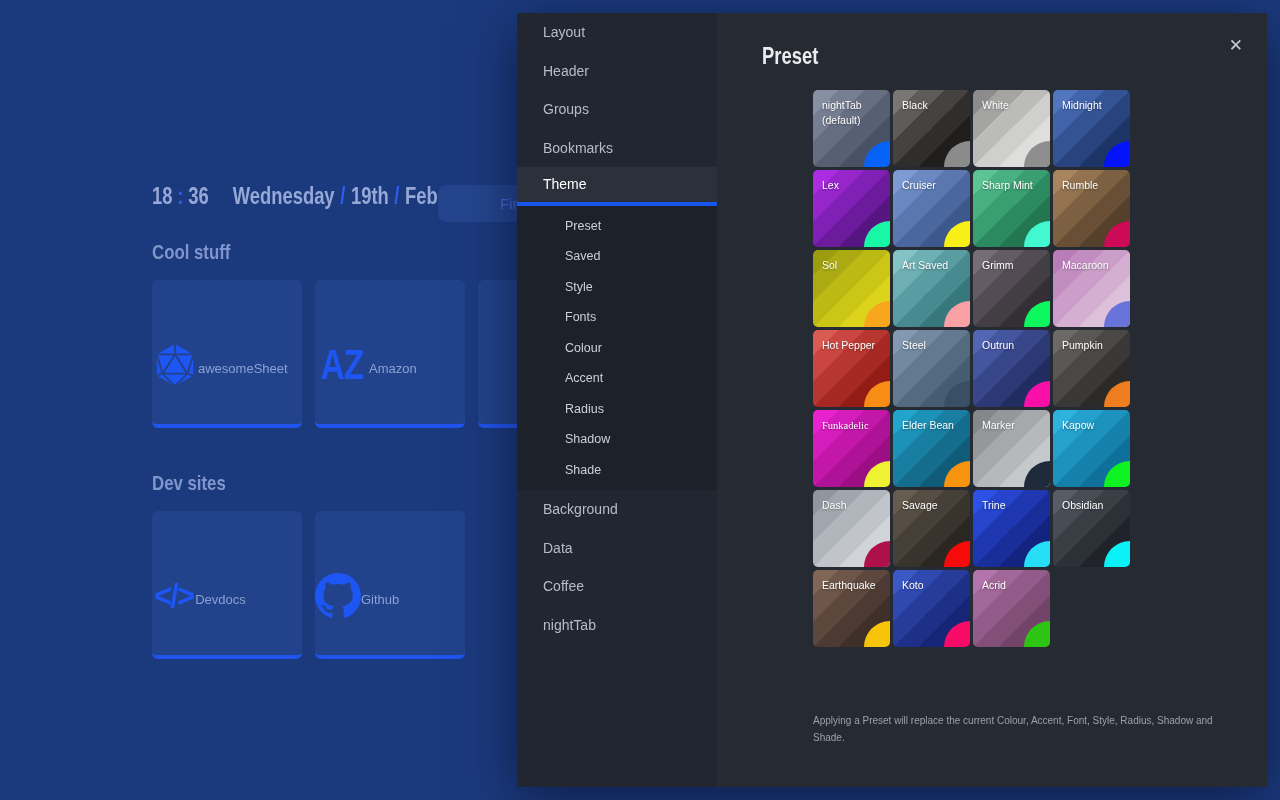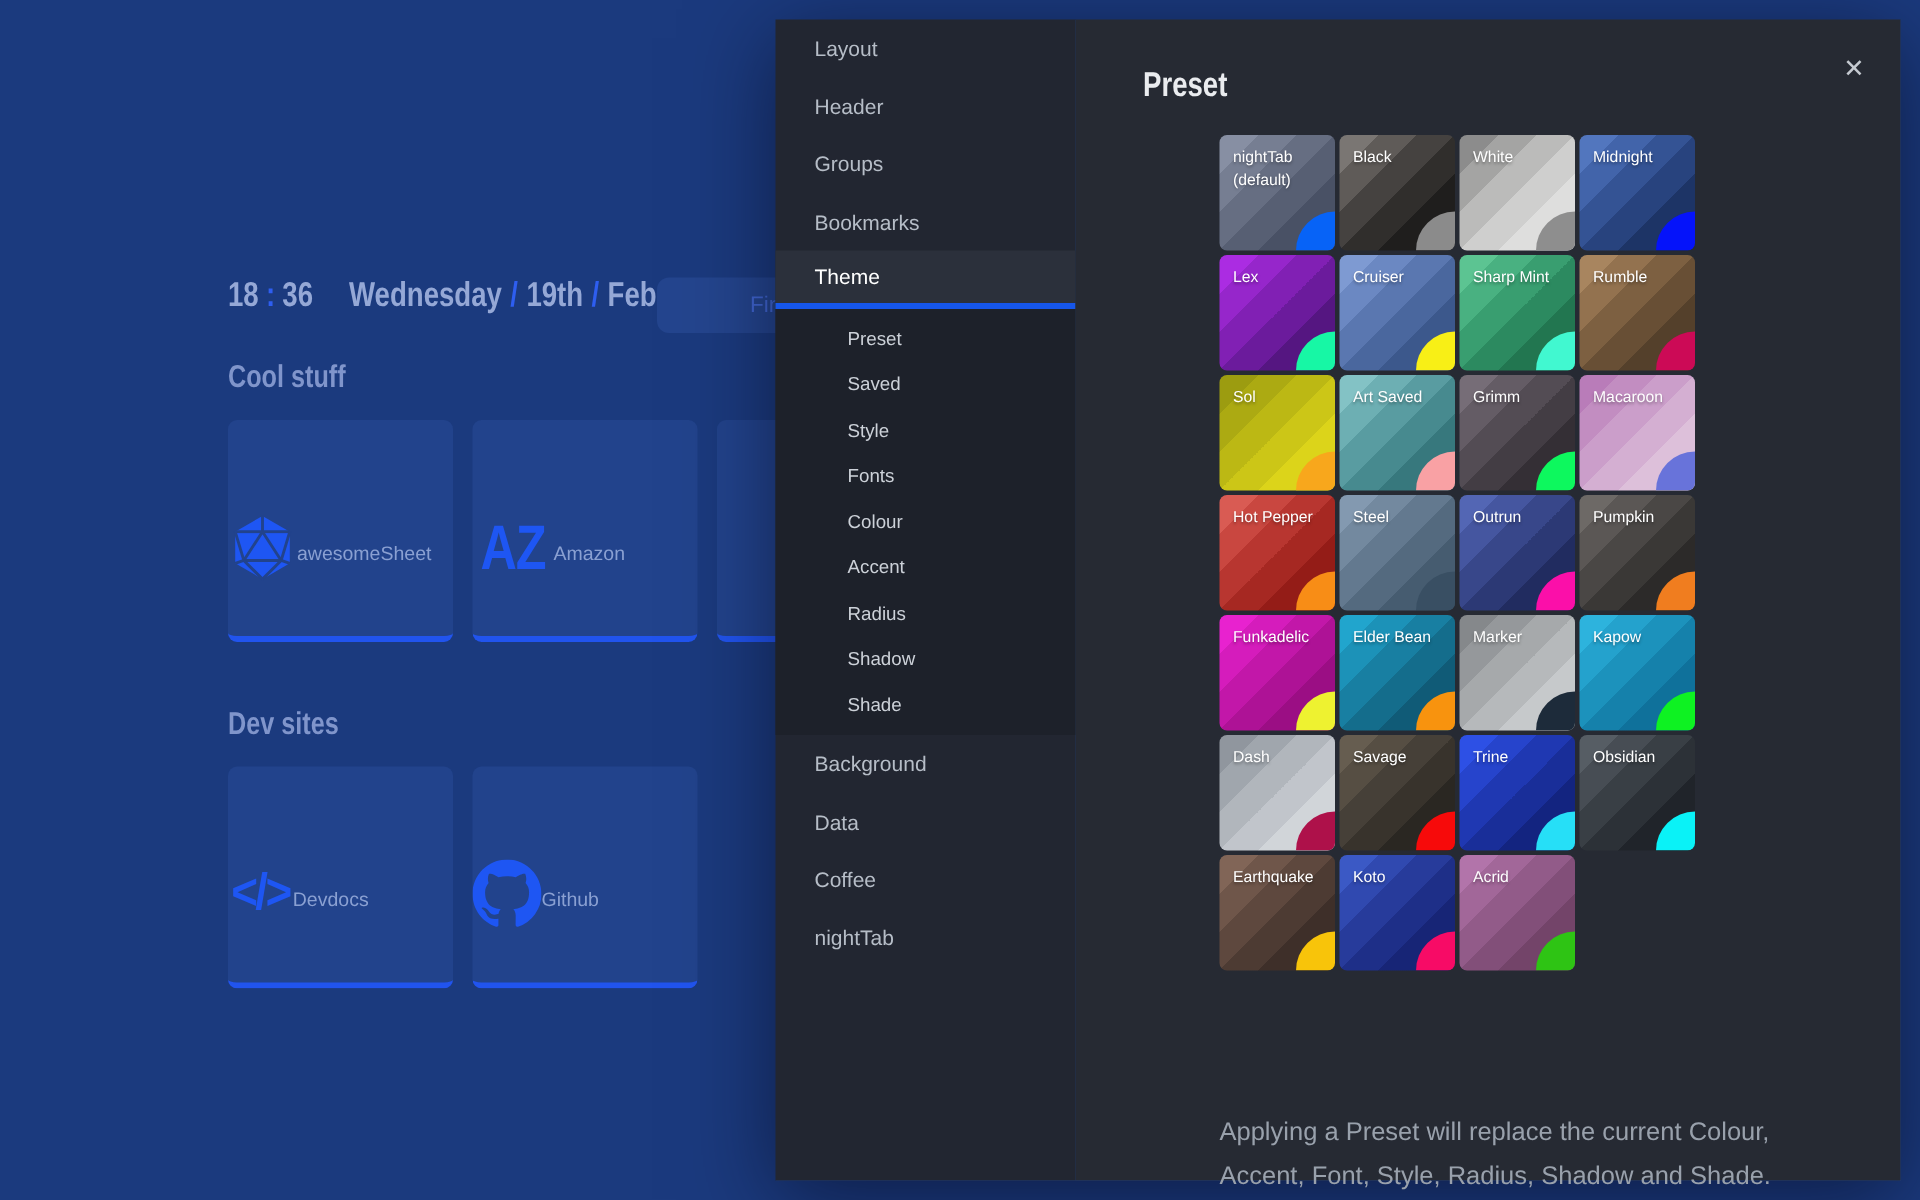"Funkadelic" div.preset-card { font-family: none -> Liberation Serif, serif }
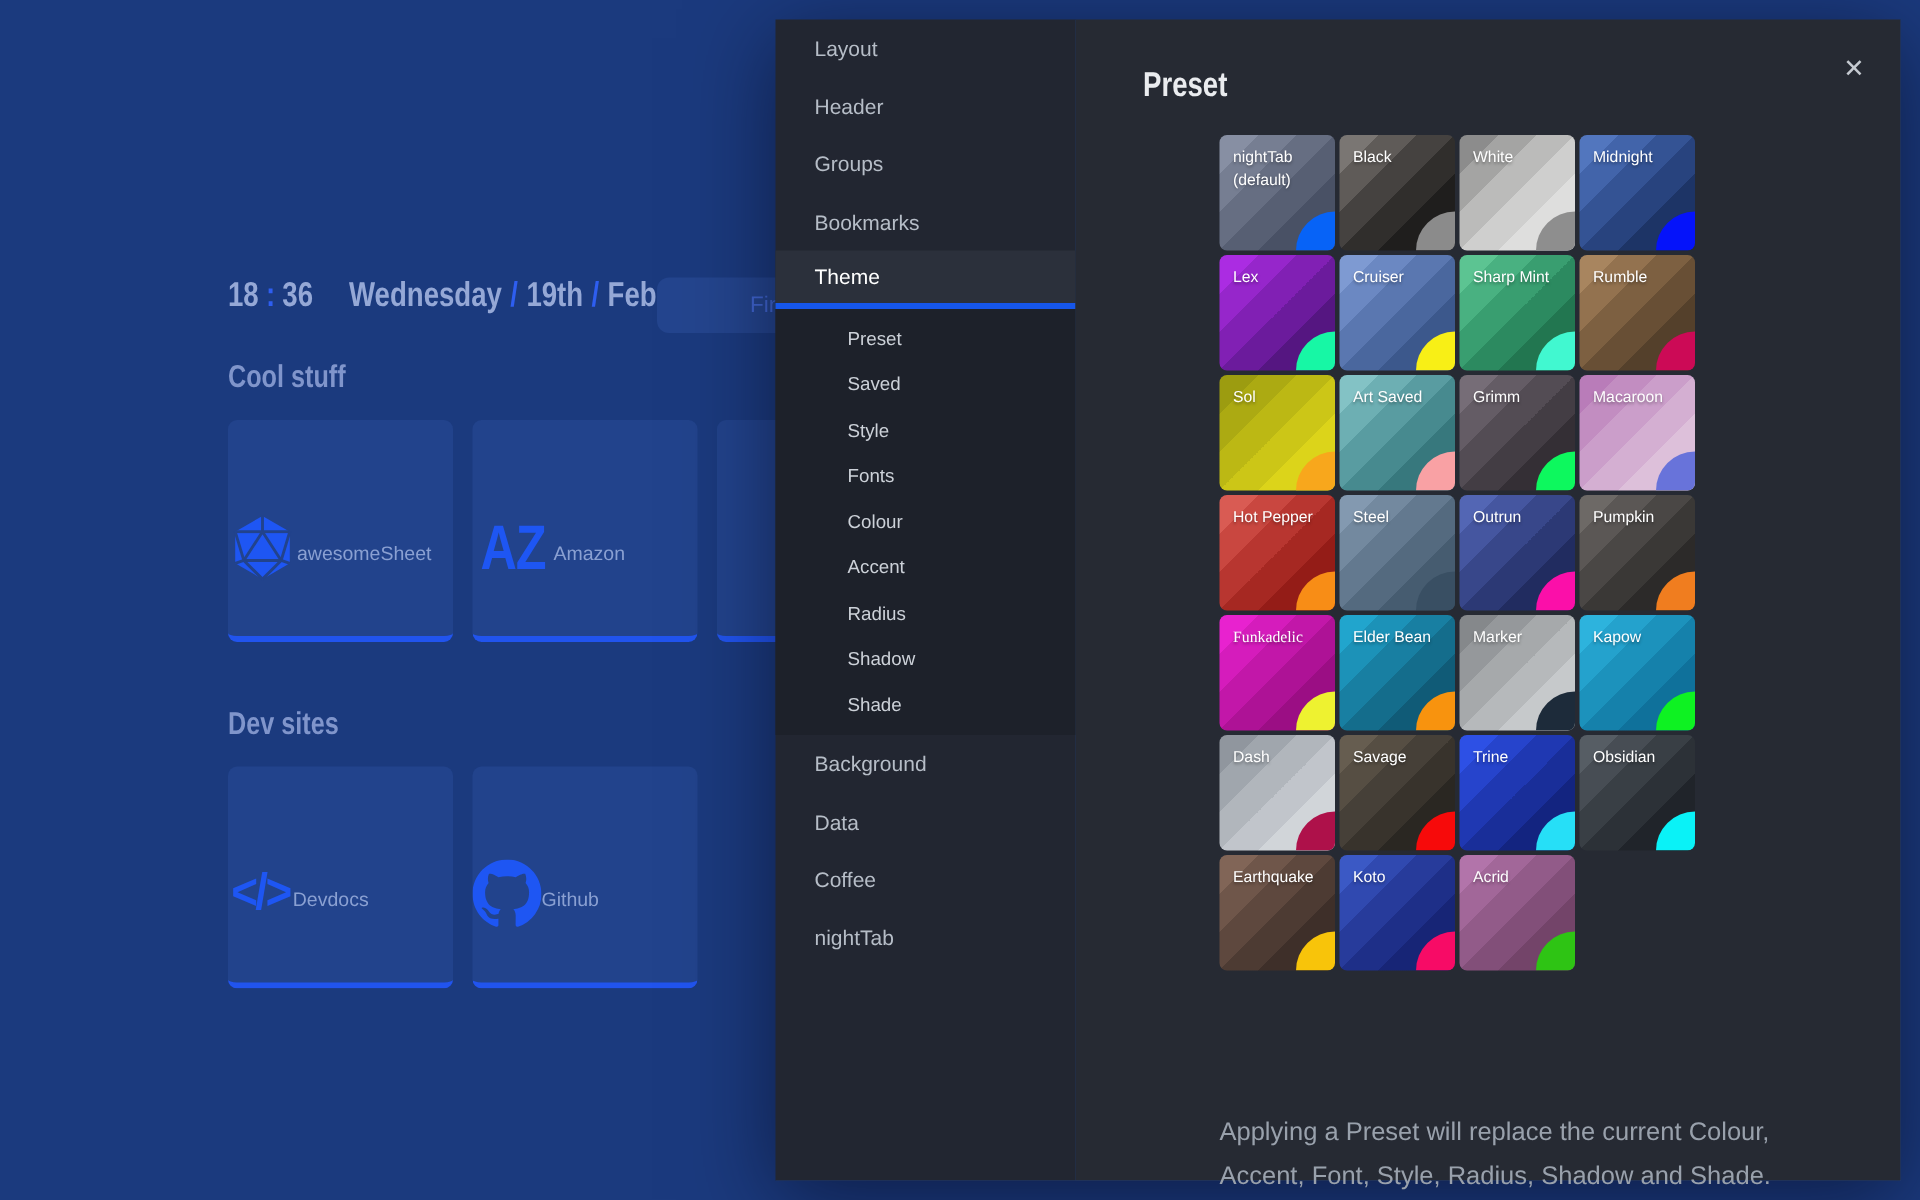"Applying a Preset will replace" .note { font-size: 17px -> 10px; top: 728px -> 700px }
